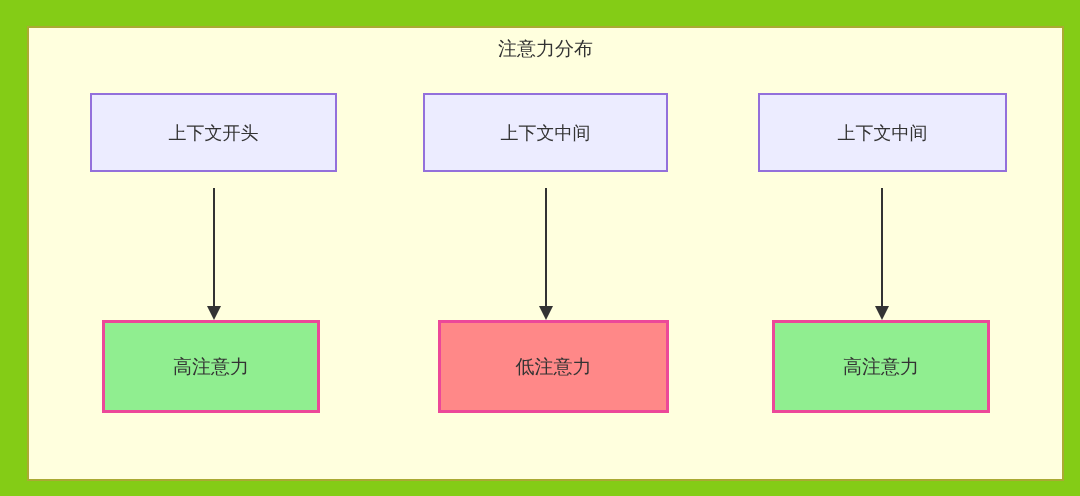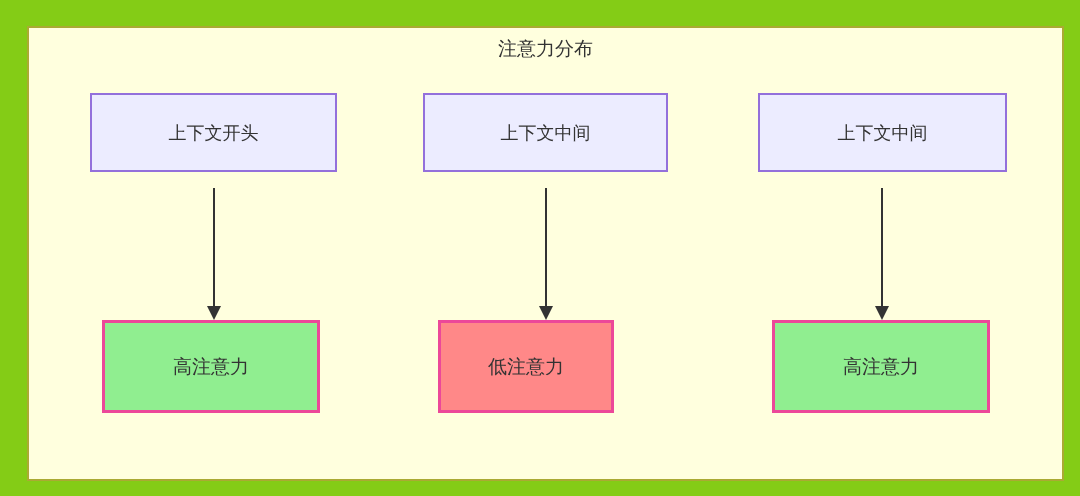"低注意力" .res-2 { width: 176px -> 231px }
